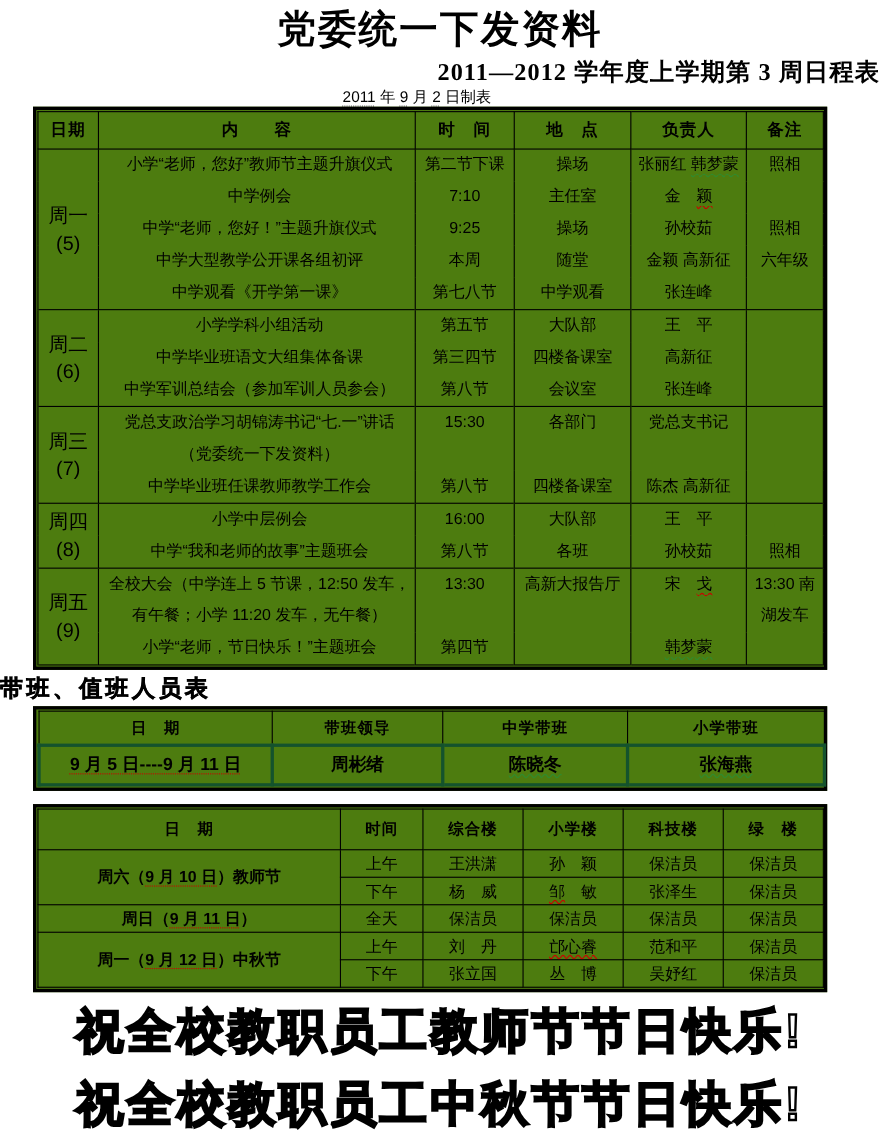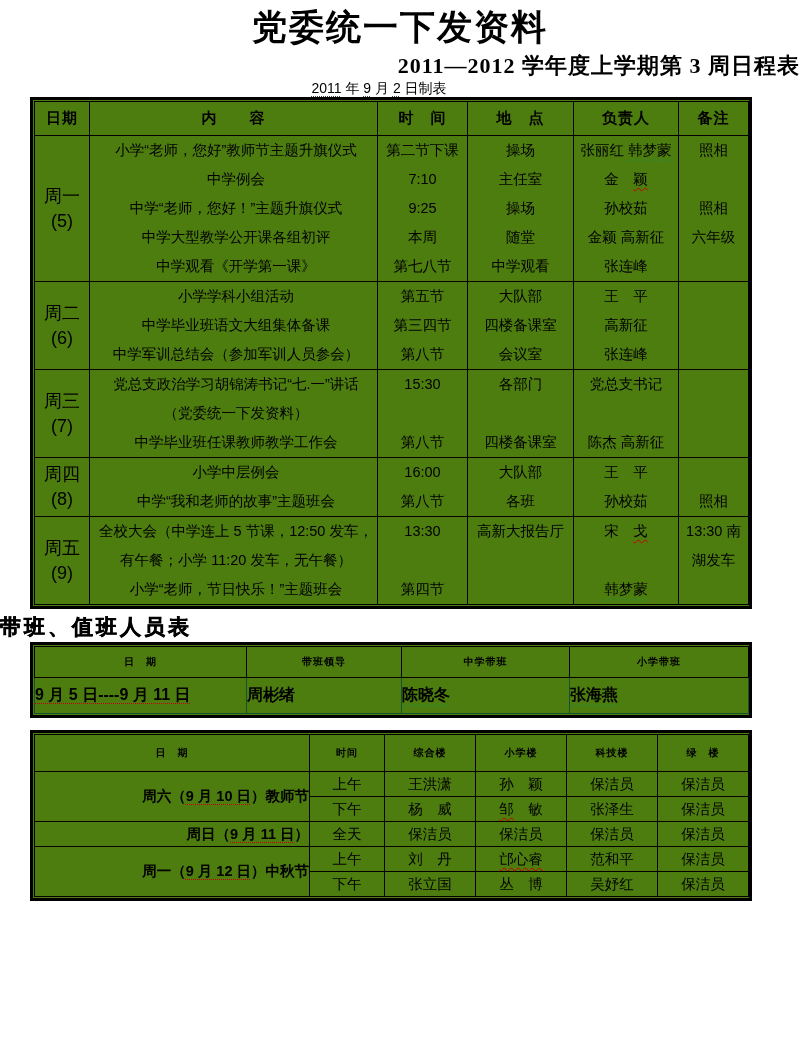"日 期" .duty th, .clean th { font-size: 10px -> 14px }
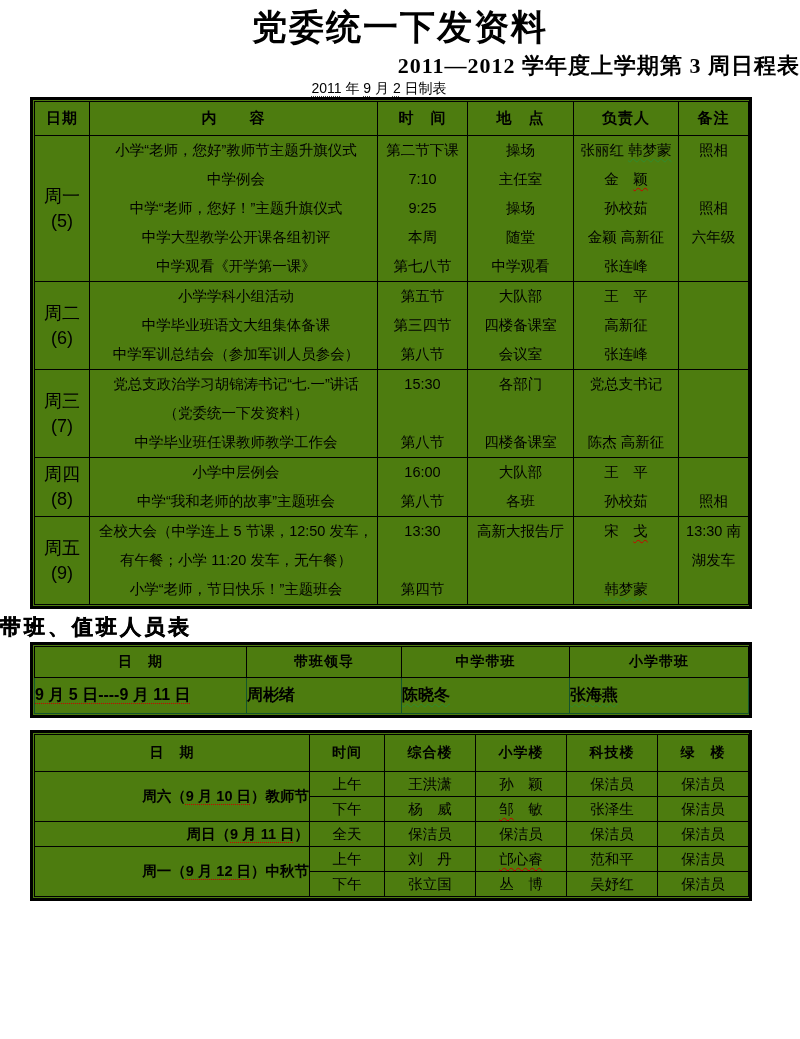"9 月 5 日----9 月" .duty td { border: 1px solid #14532d -> 3px solid #14532d; text-align: left -> center }
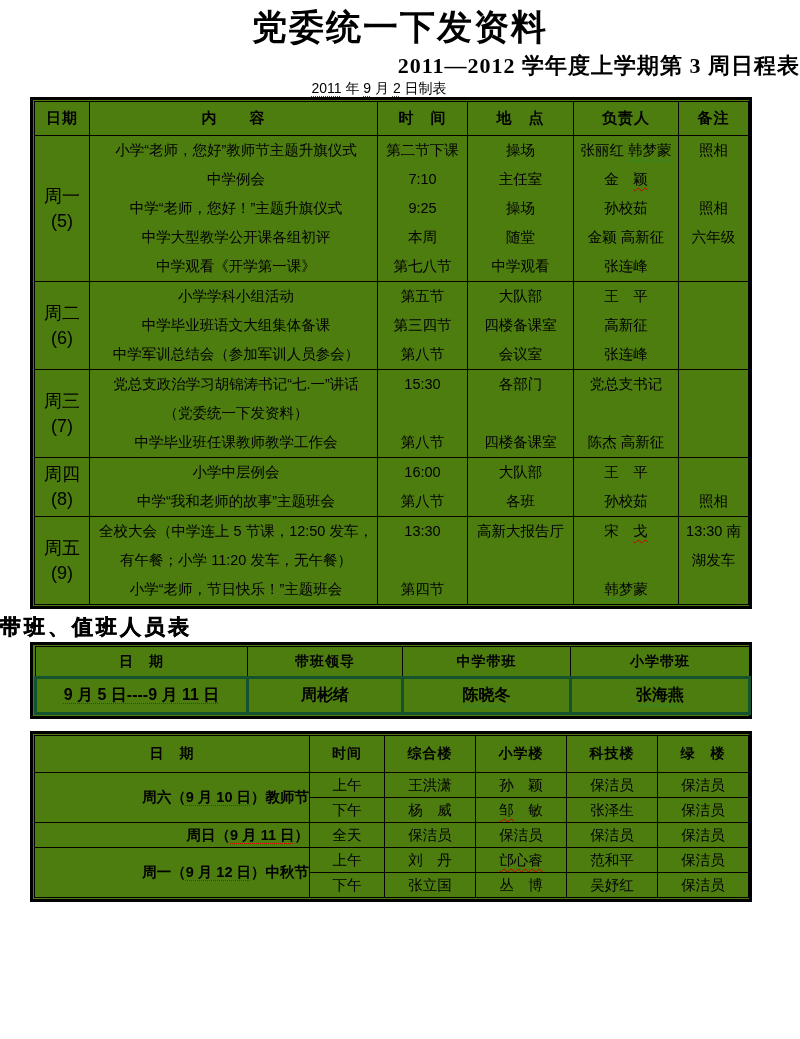"周六（9 月 10 日）教师节" .clean td.cl-date { text-align: right -> none }
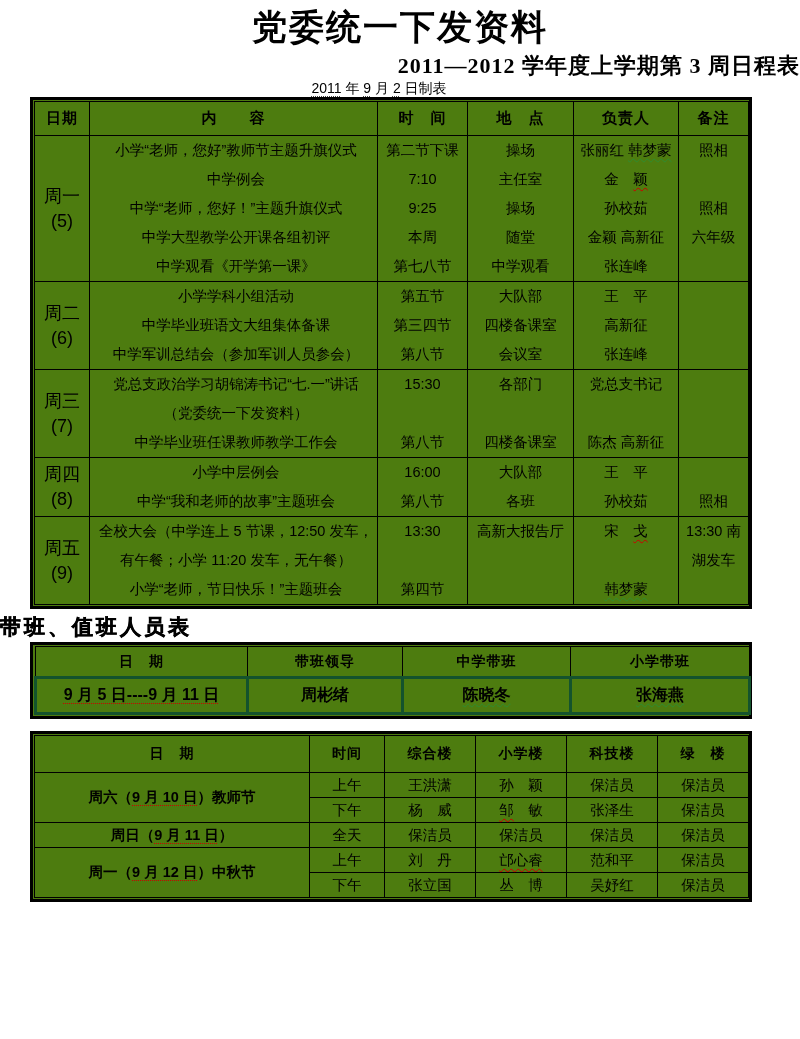"祝全校教职员工教师节节日快乐!" div.greetings { html: none -> <div> <div>祝全校教职员工教师节节日快乐!</div> <div>祝全校教职员工中秋节节日快乐!</div> </div> }
